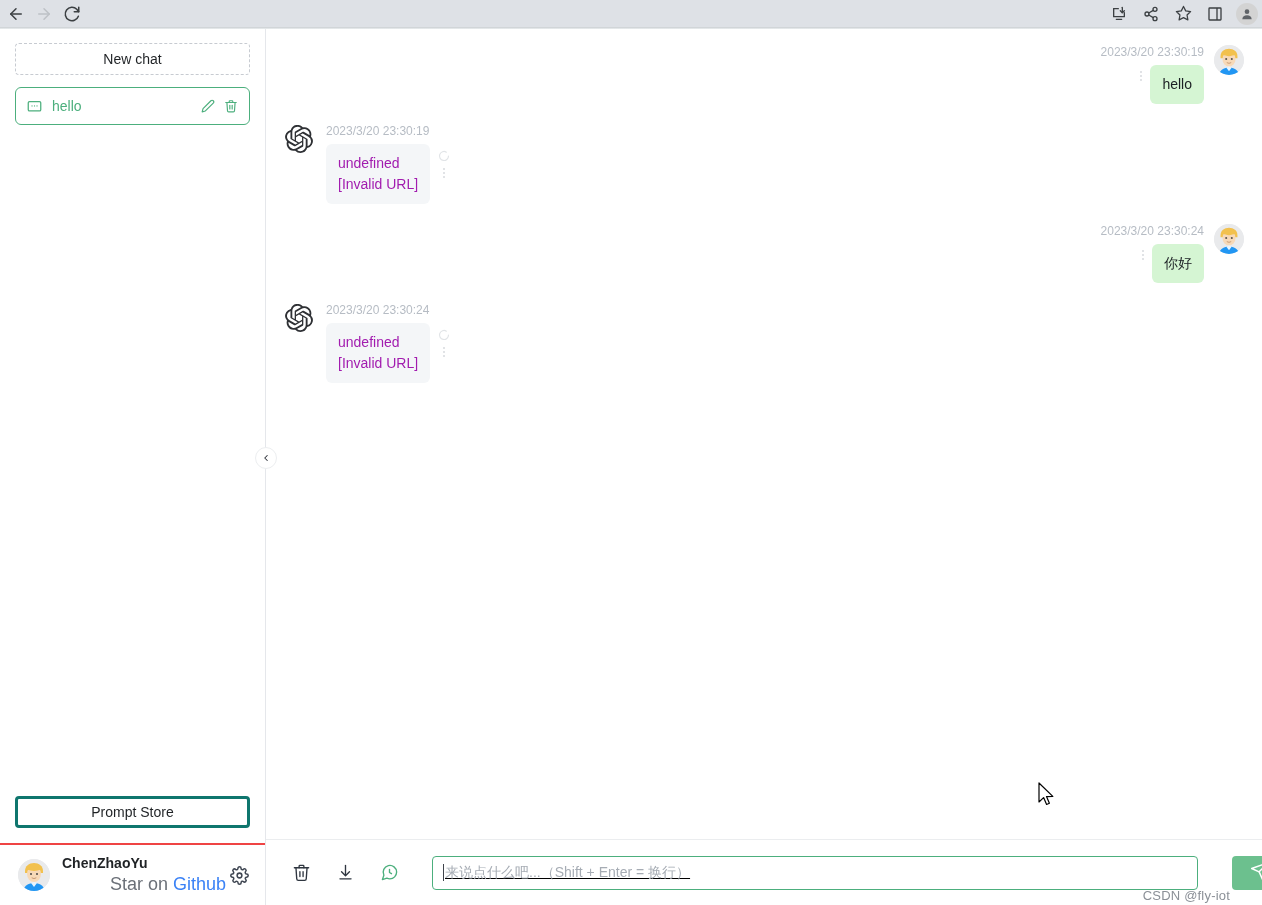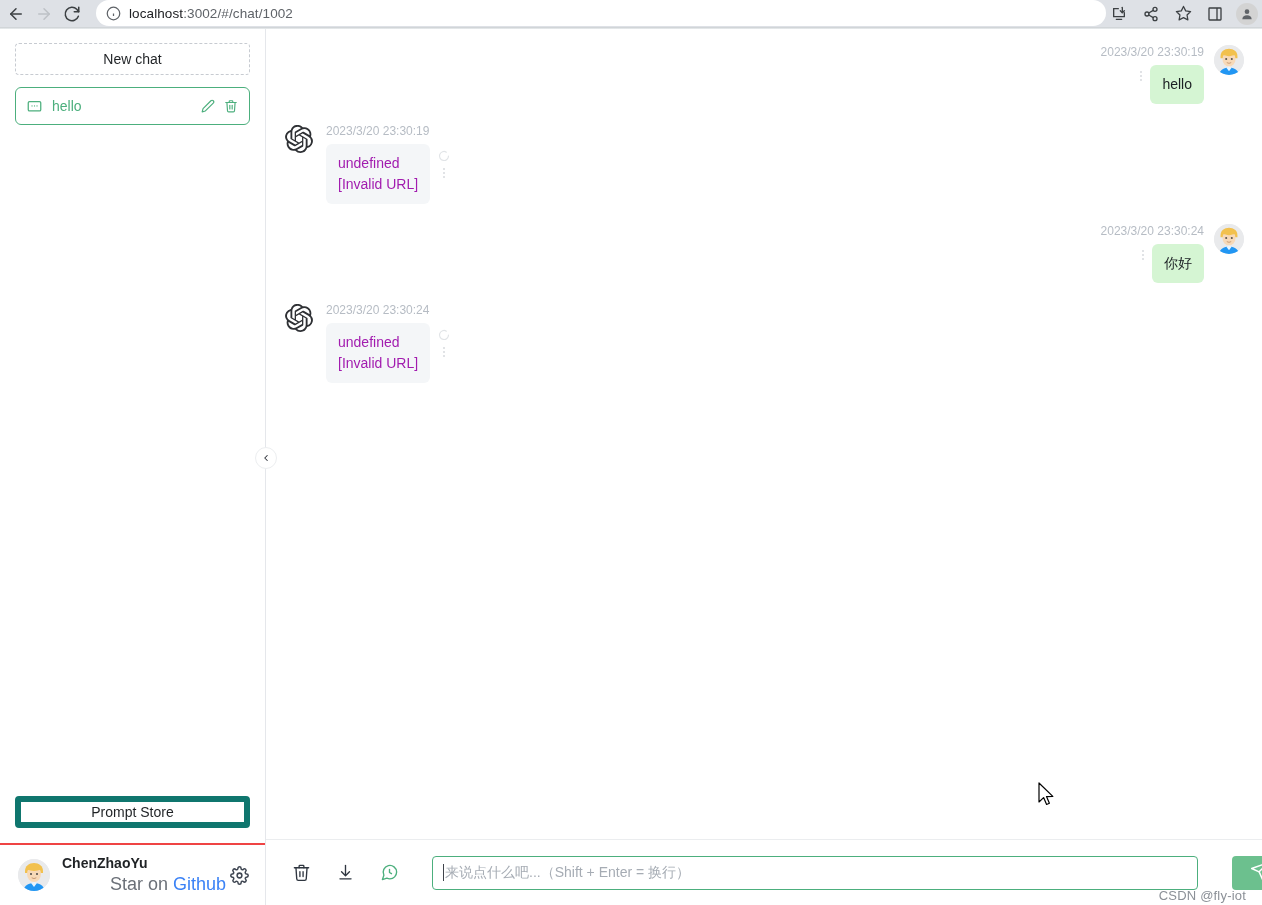"localhost:3002/#/chat/1002" div.omnibox { html: <div> <span> <svg> <circle></circle> <line></line> <line></line> </svg> </span> <span><b>localhost</b><span>:3002/#/chat/1002</span></span> </div> -> none }
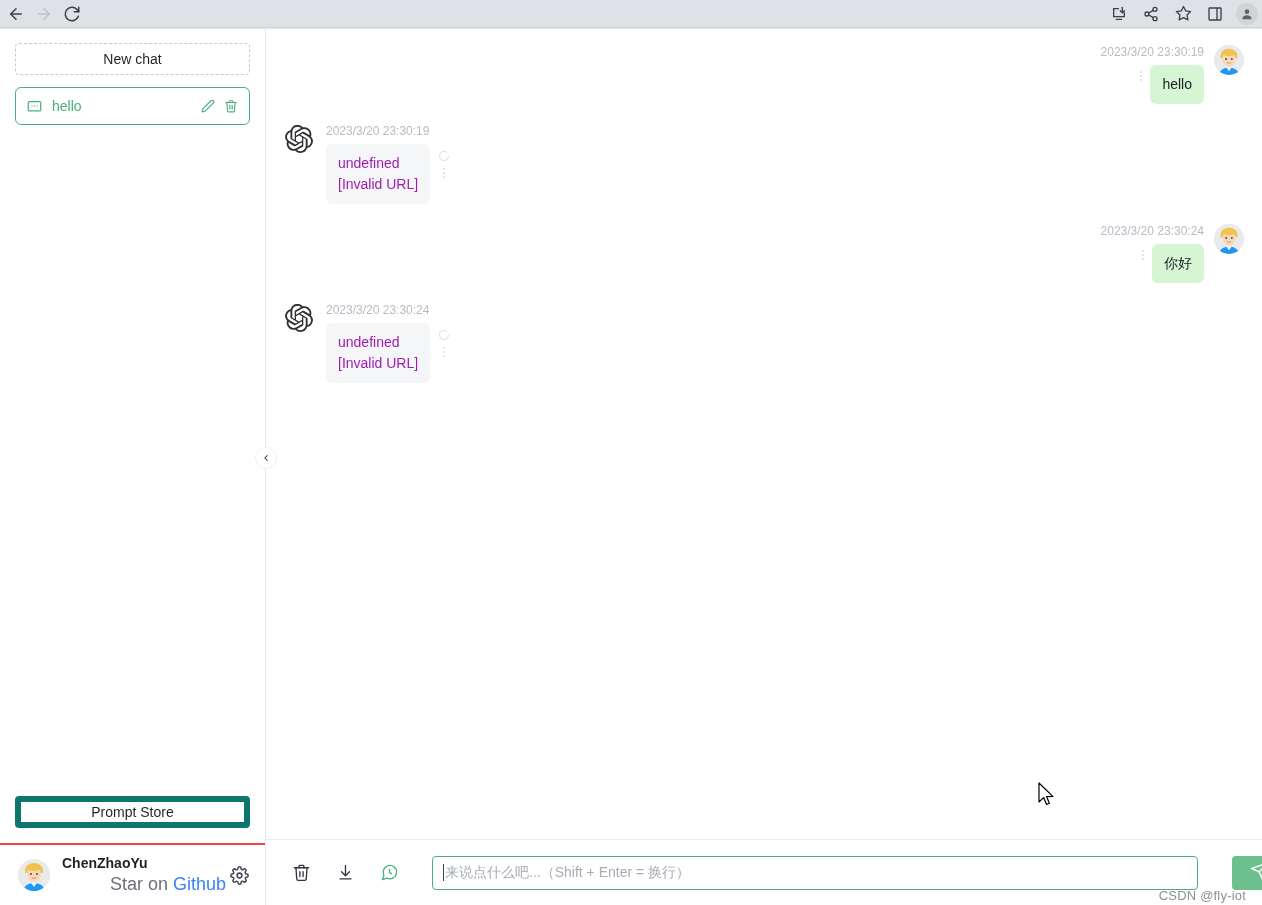"Prompt Store" .prompt-store-btn { border: 6px solid #0f766e -> 3px solid #0f766e }
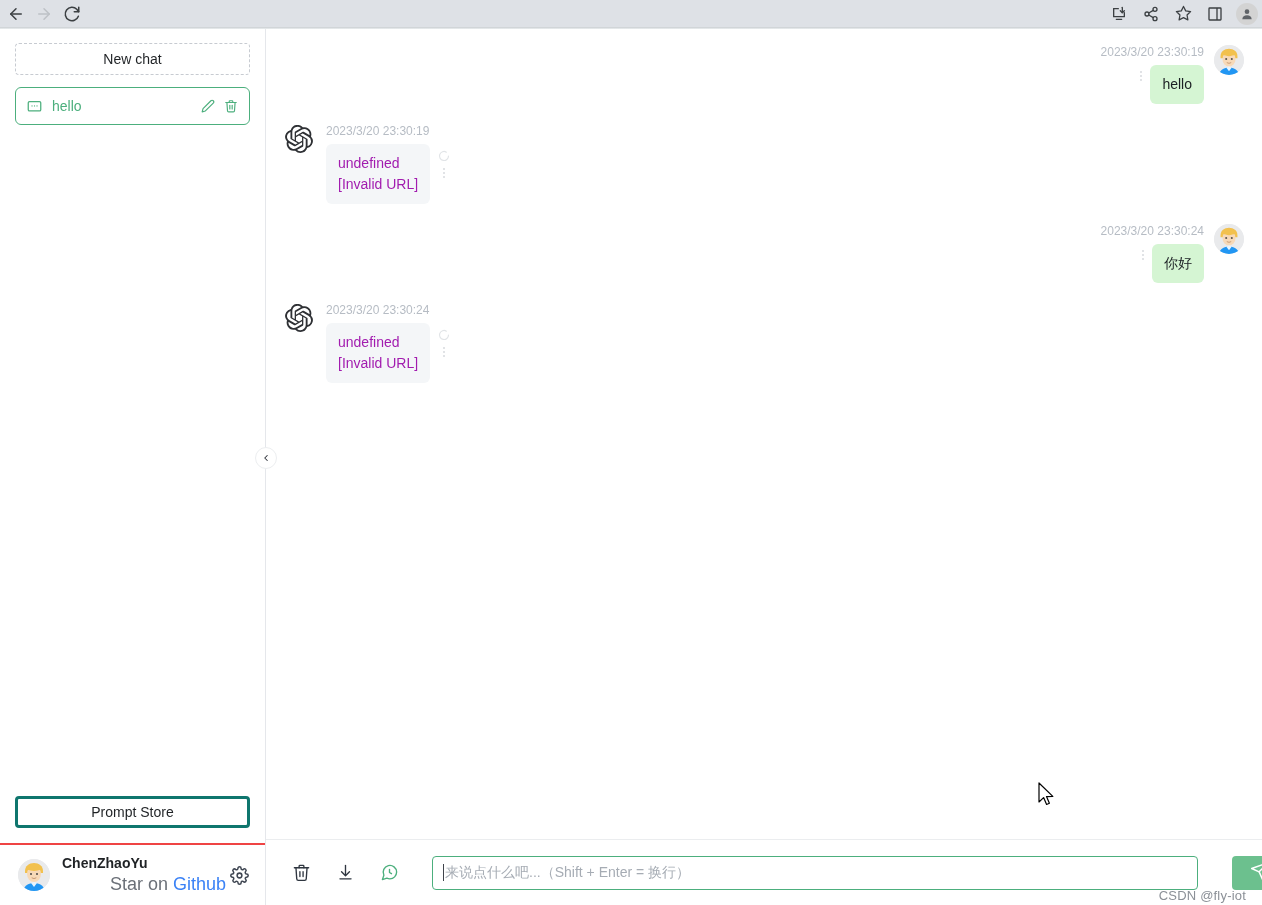"来说点什么吧...（Shift + Enter = 换行）" .composer { text-decoration: none -> underline }
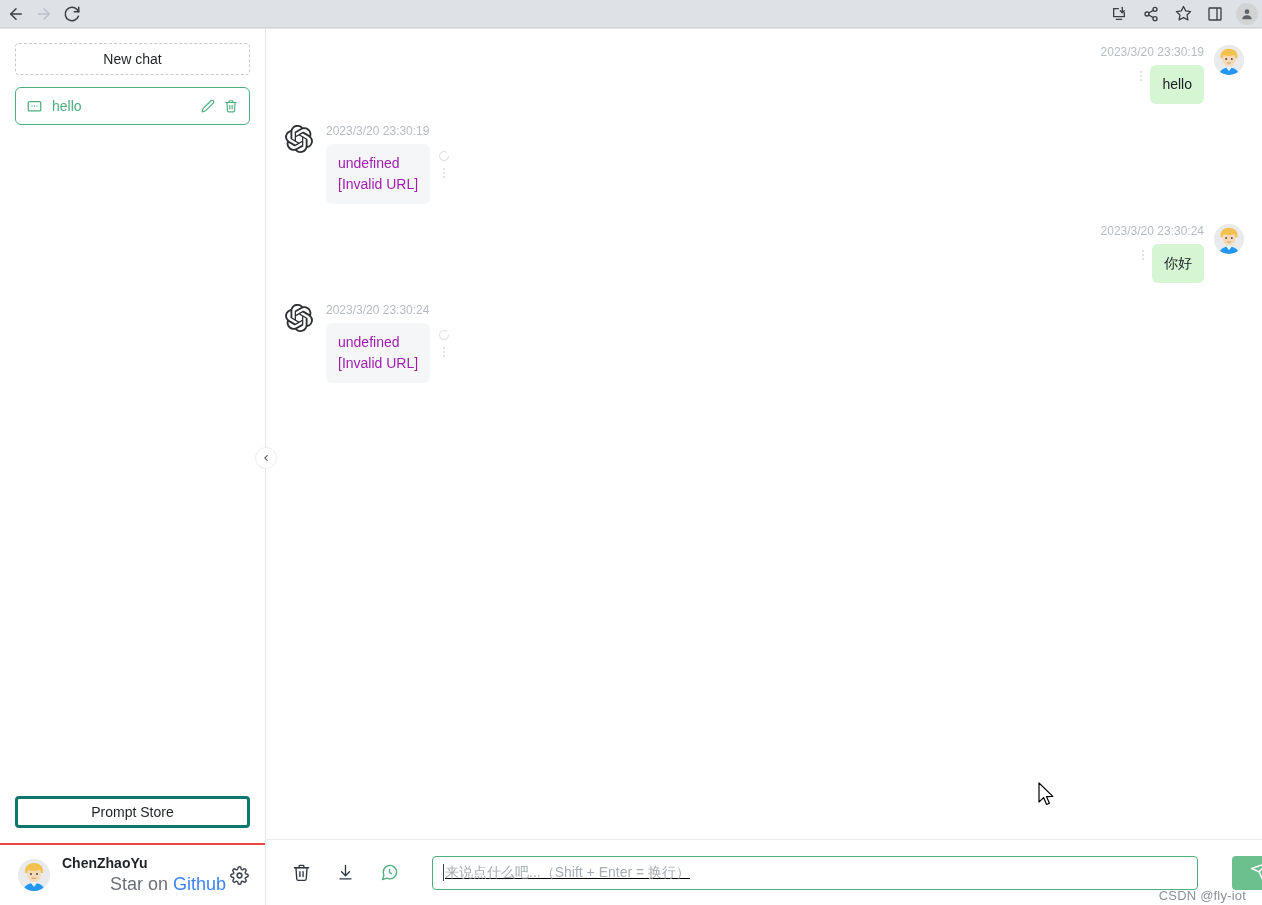"CSDN @fly-iot" .watermark { right: 16px -> 32px }
